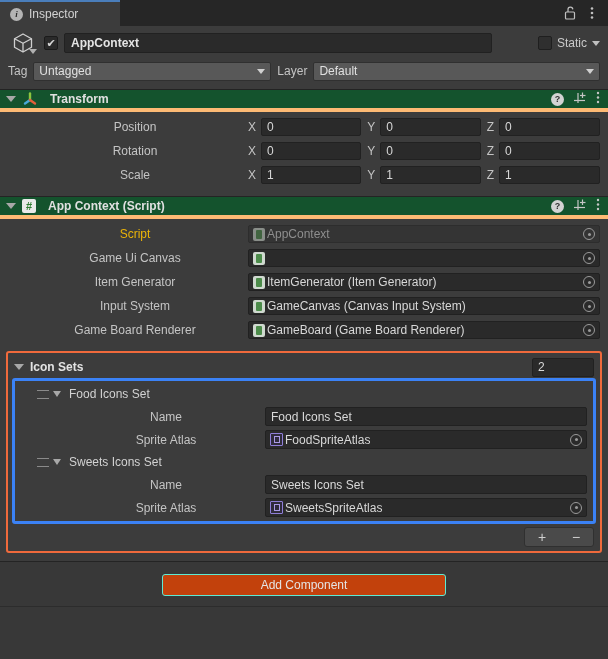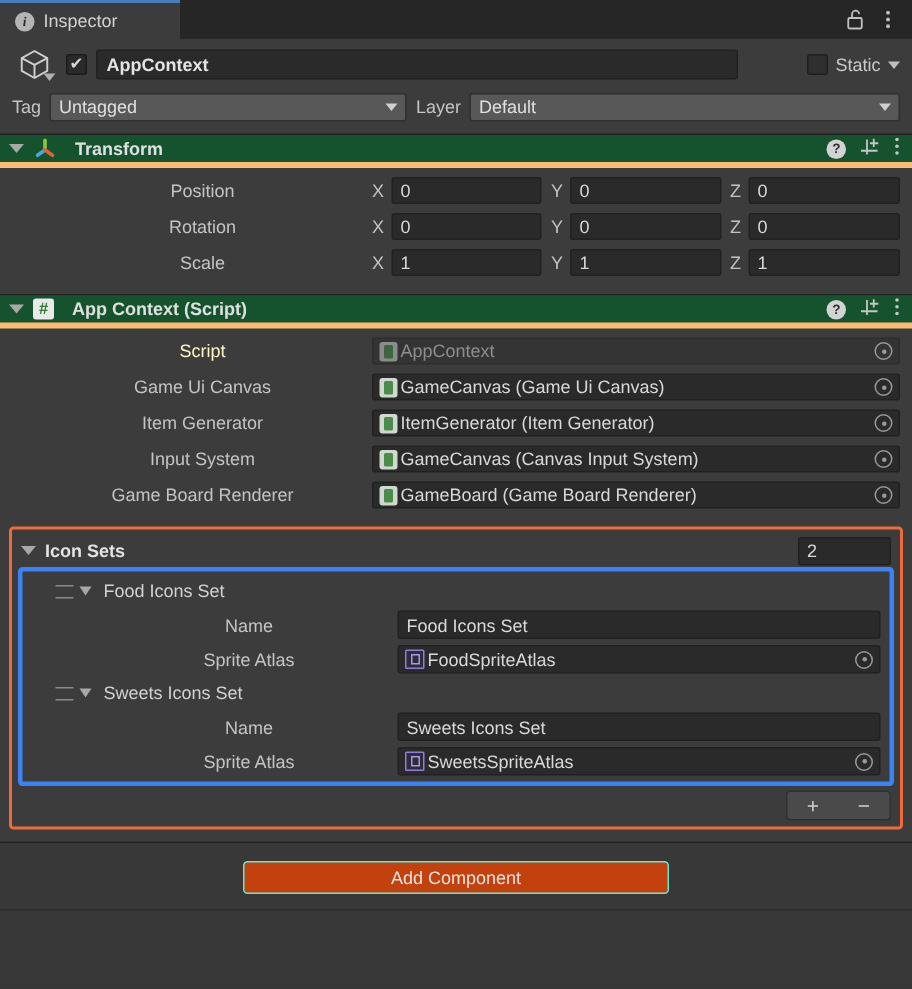"Script" .row-label.dim { color: #fef9c3 -> #eab308 }
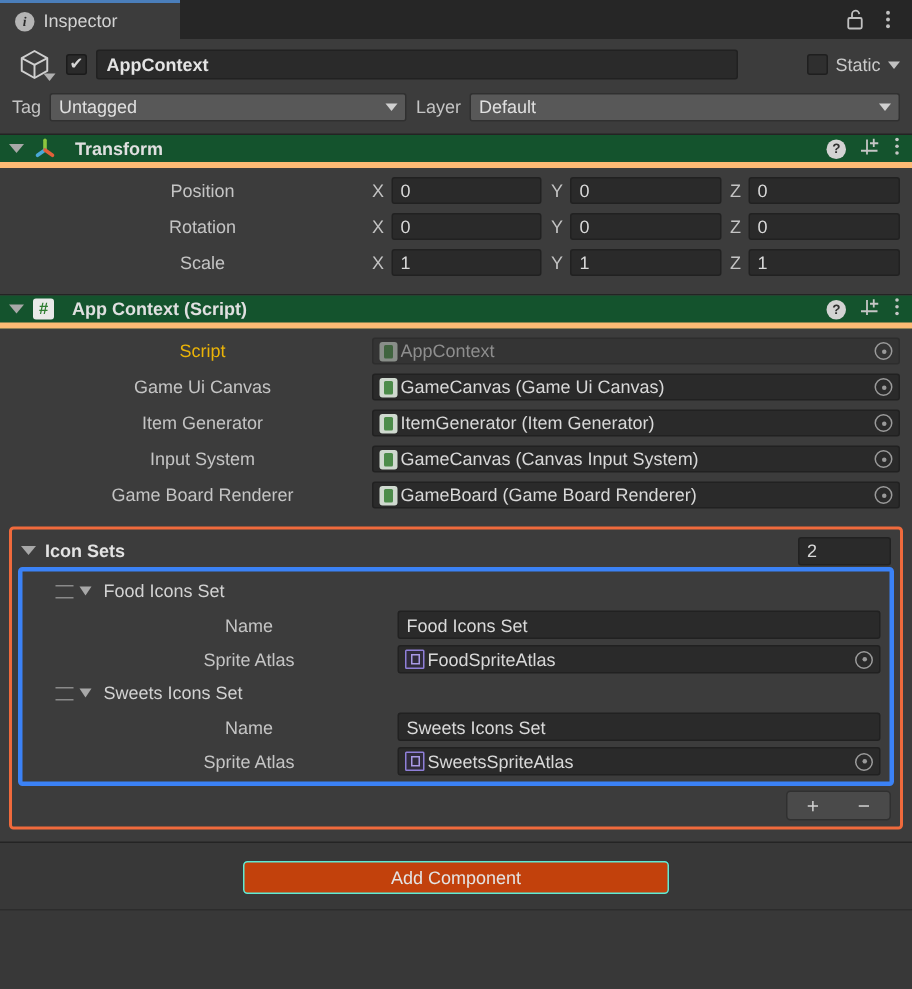"GameCanvas (Game Ui Canvas)" span.otext { html: <span>GameCanvas (Game Ui Canvas)</span> -> none }
